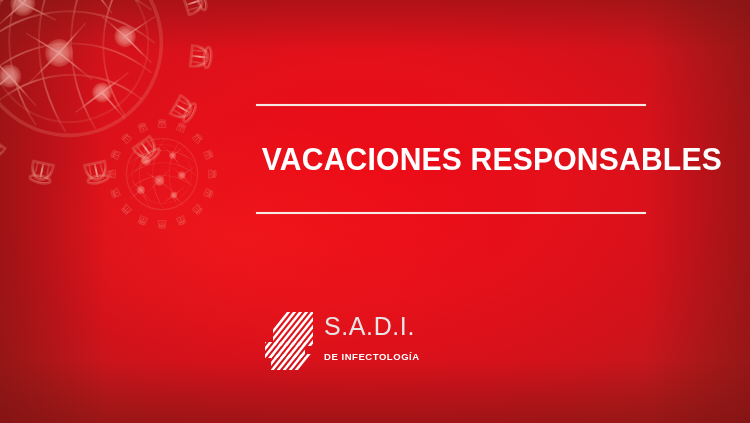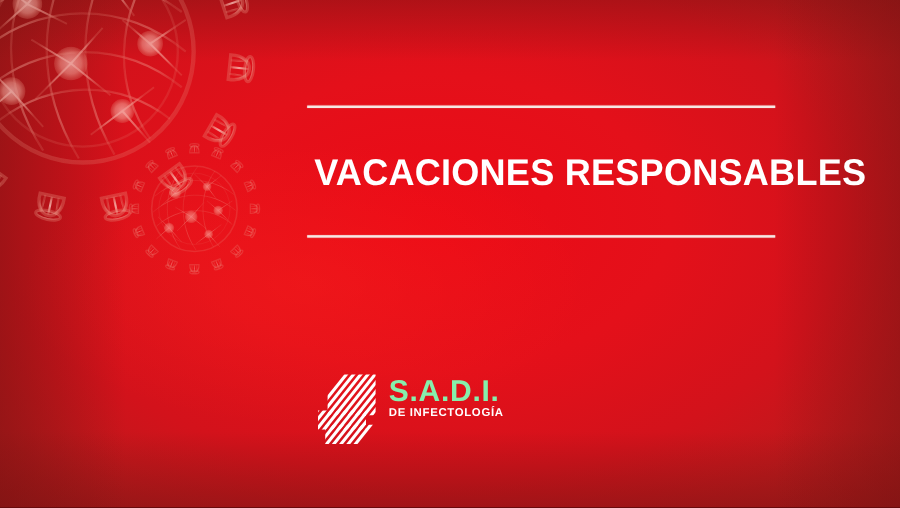"VACACIONES RESPONSABLES" .title-block { top: 88px -> 104px }
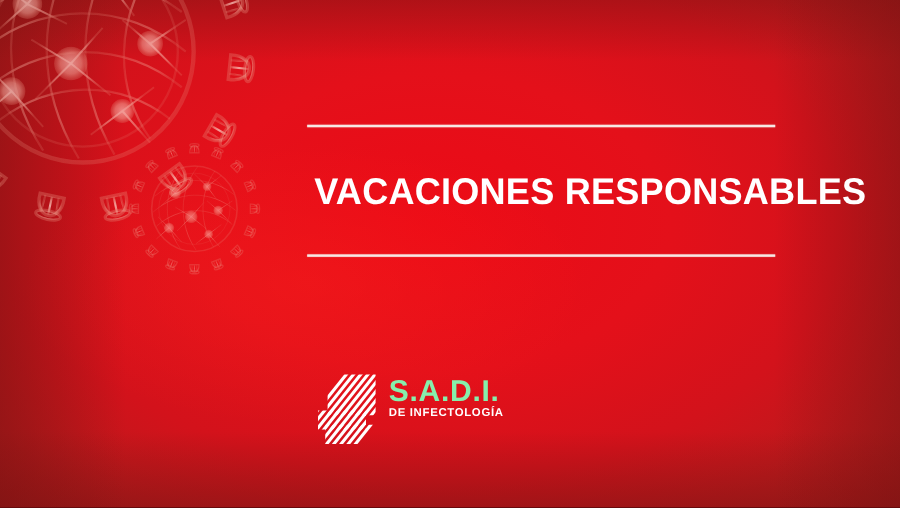"S.A.D.I." .logo-acronym { color: #86efac -> #e5e5e5; font-weight: bold -> normal }
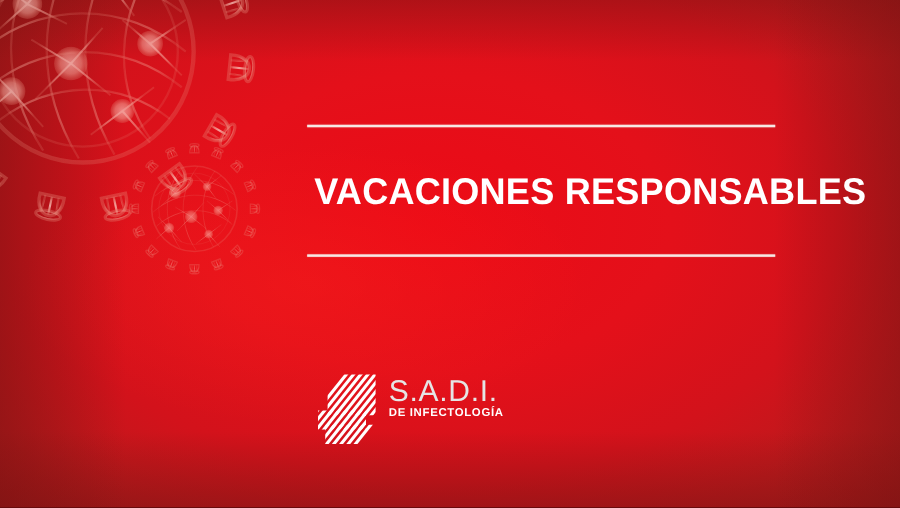"DE INFECTOLOGÍA" div.logo-sub { margin-top: 0 -> 12px }
